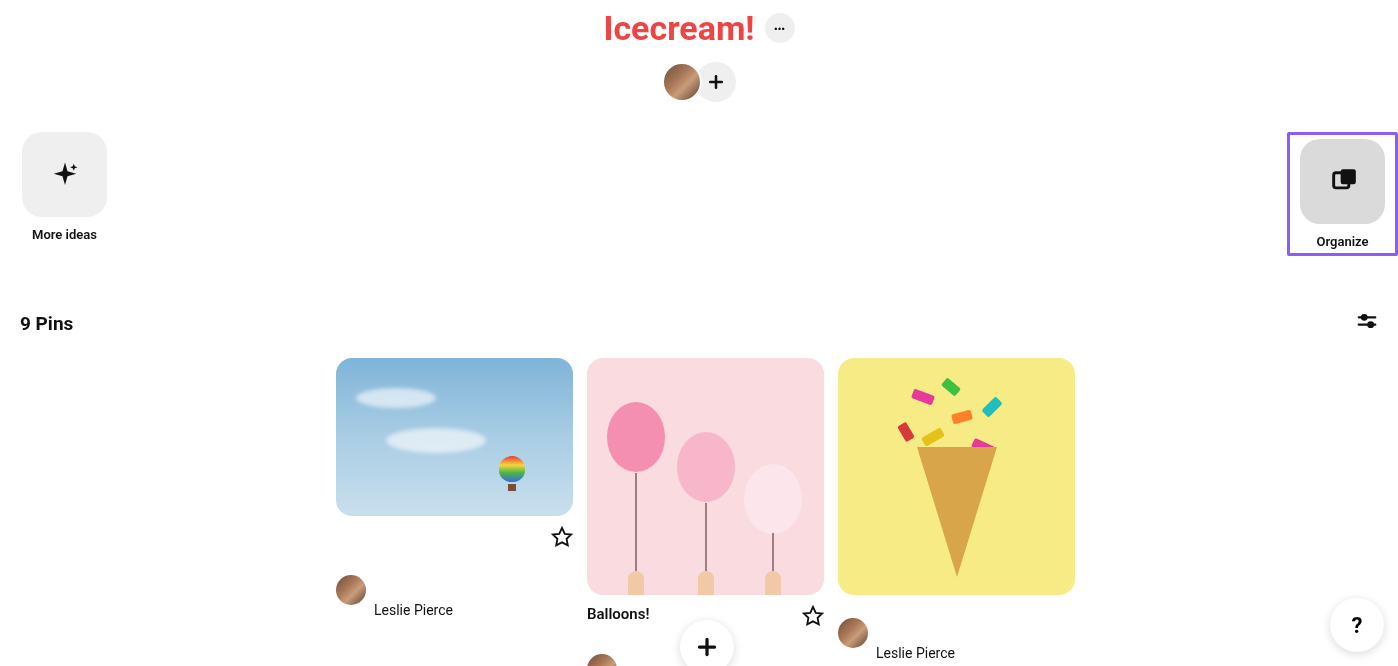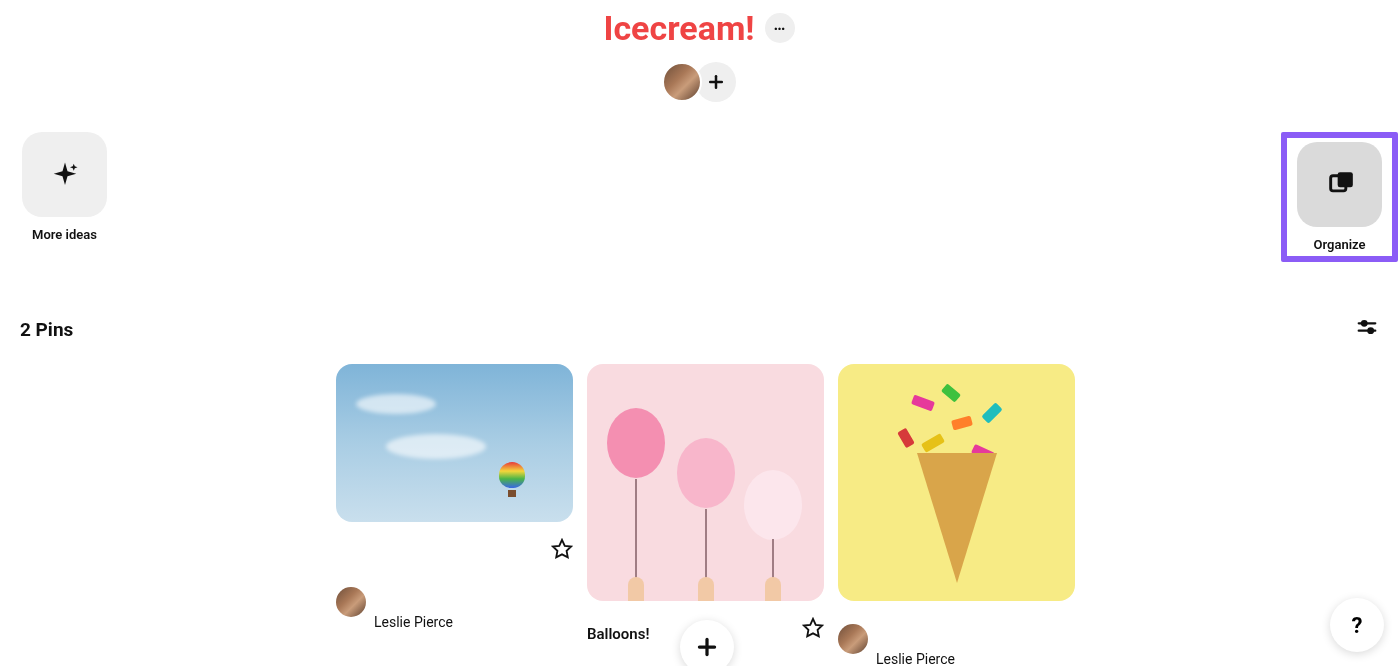"Organize" .highlight-box { border: 6px solid #8b5cf6 -> 3px solid #8b5cf6 }
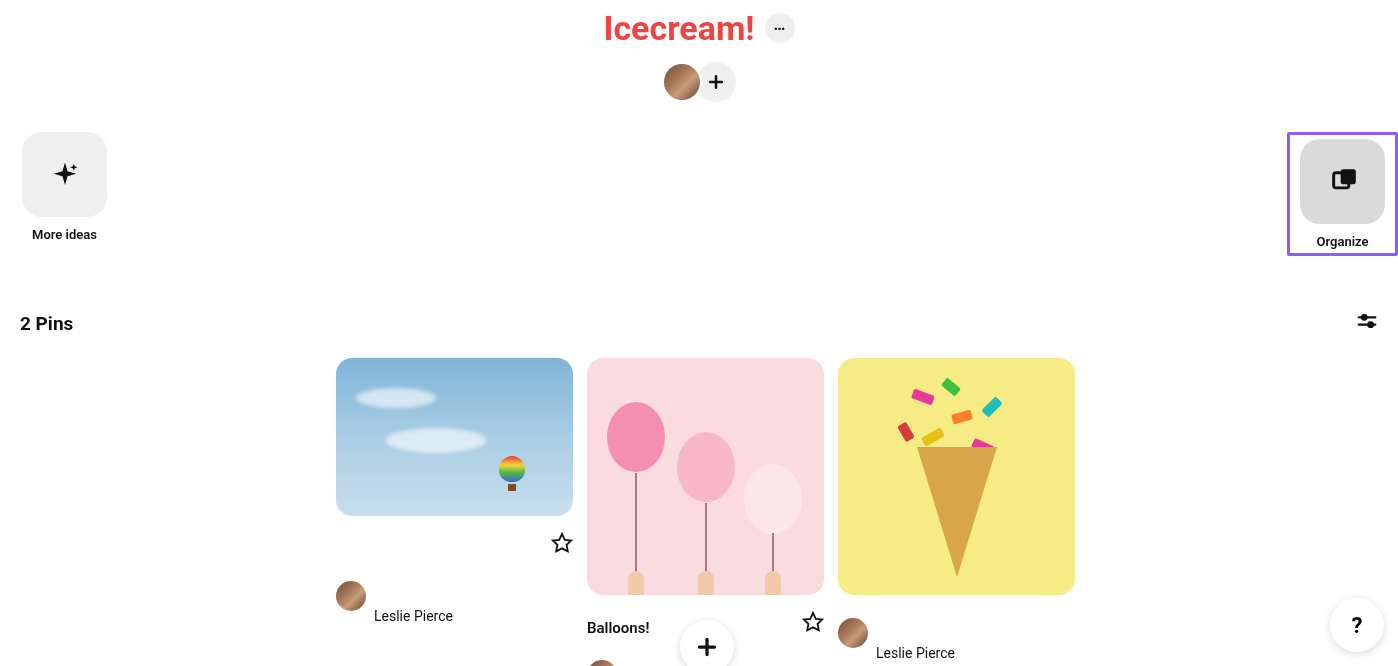"2 Pins" span.pins-count { text: 2 -> 9 }
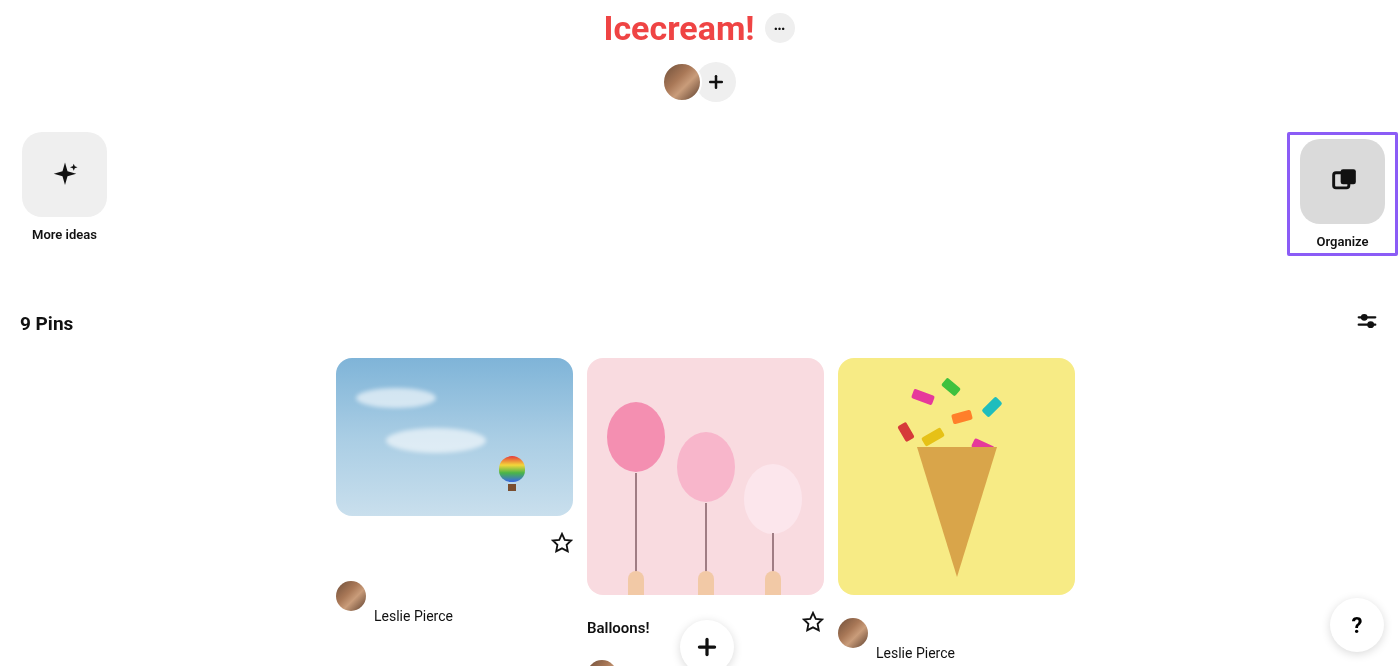"Balloons!" .pin-titlebar { align-items: flex-end -> flex-start; margin-top: 16px -> 10px }
